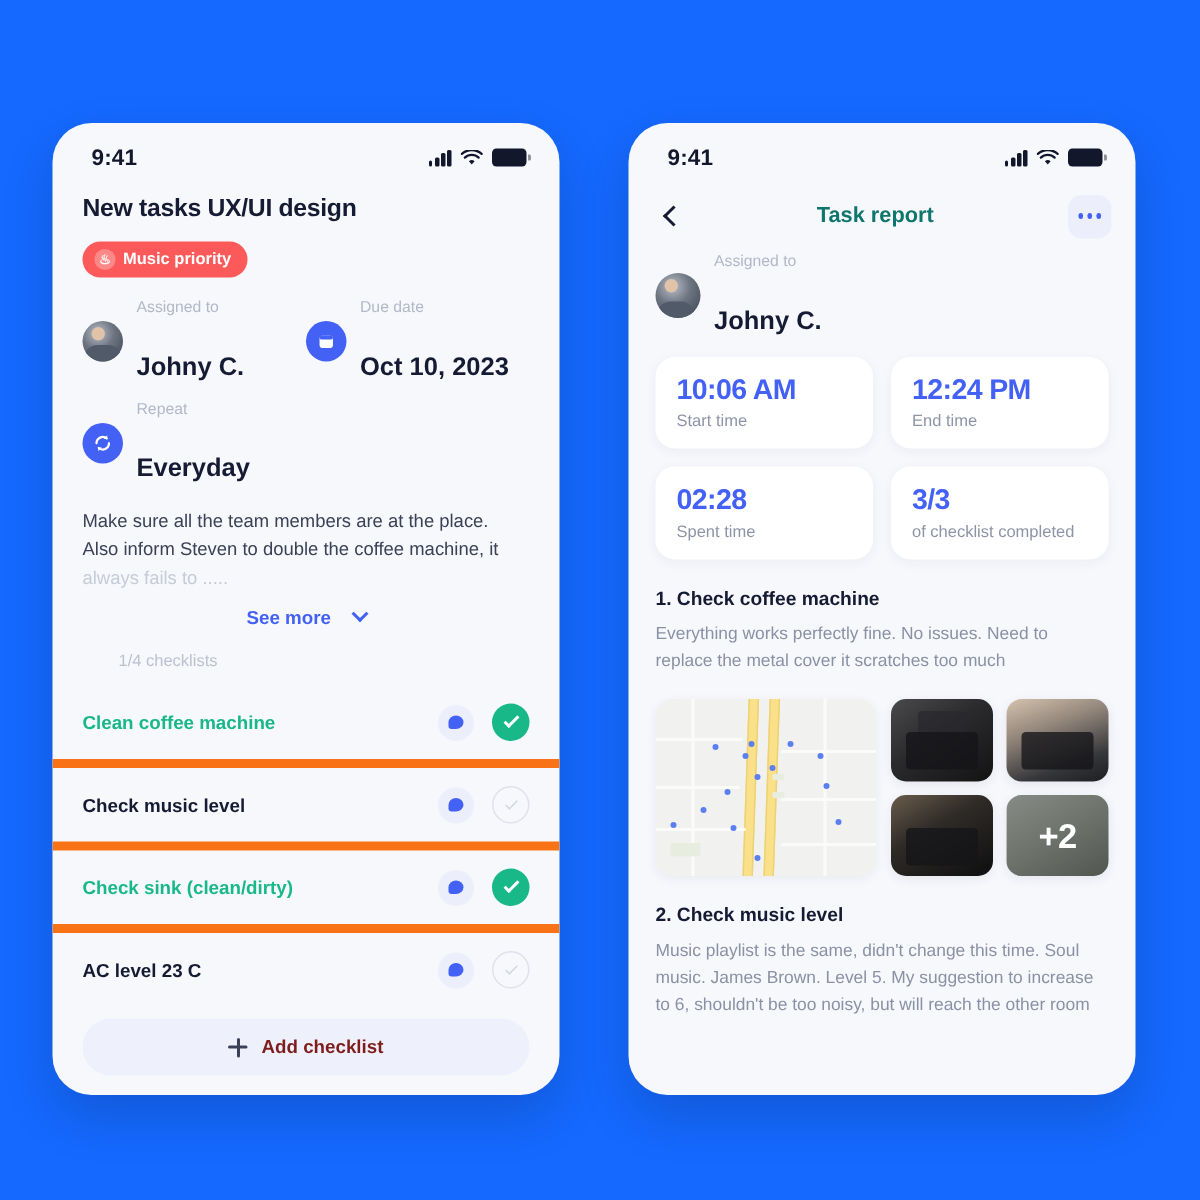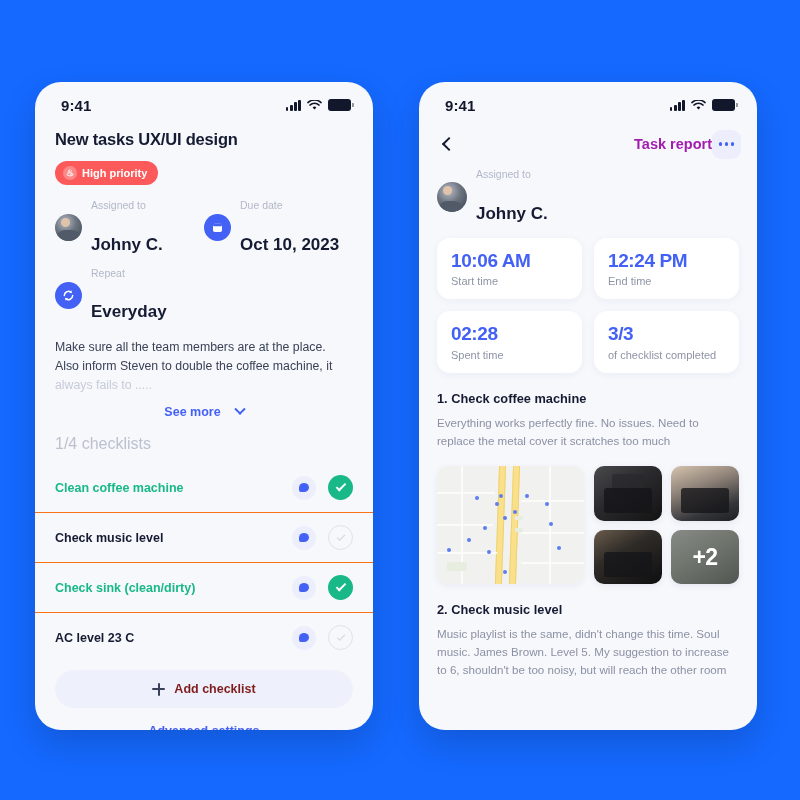"Task report" .nav-title-center { color: #a21caf -> #0f766e; text-align: right -> center }
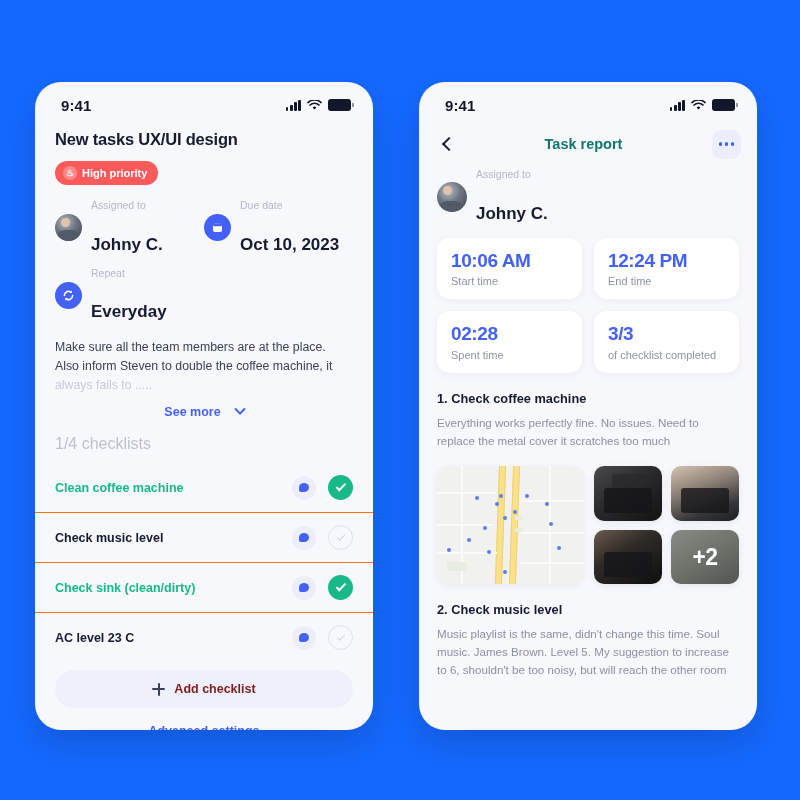"High priority" span { text: High -> Music }
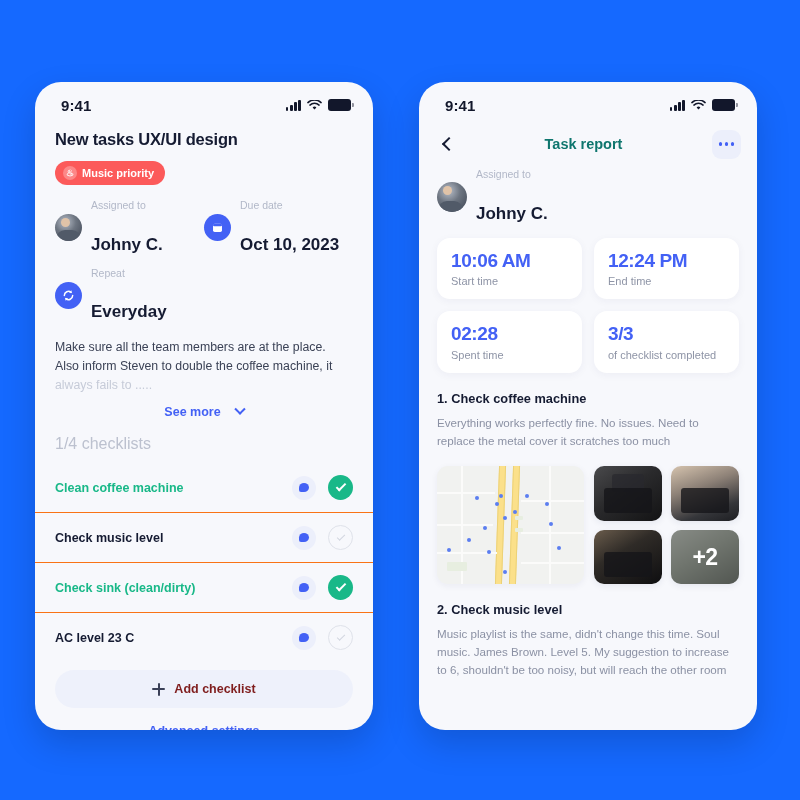"1/4 checklists" .checklist-count { font-size: 16px -> 11px; margin-left: none -> 24px }
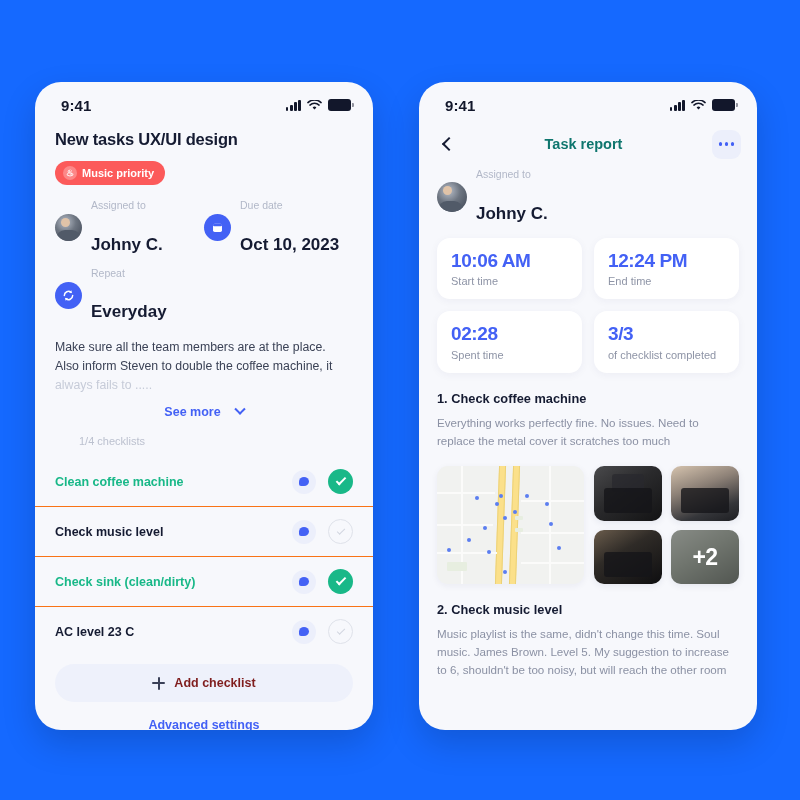"Check music level" .row { border-top: 1px solid #f97316 -> 6px solid #f97316 }
